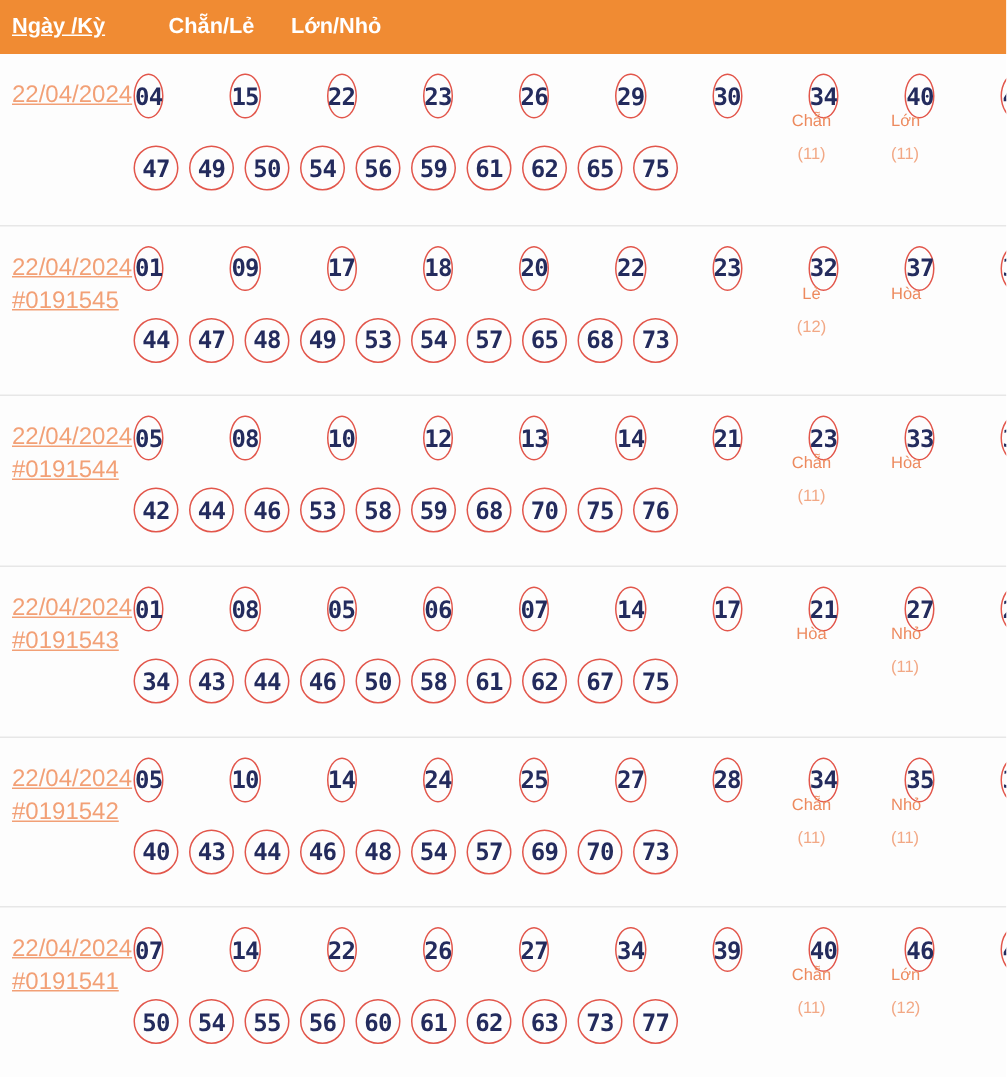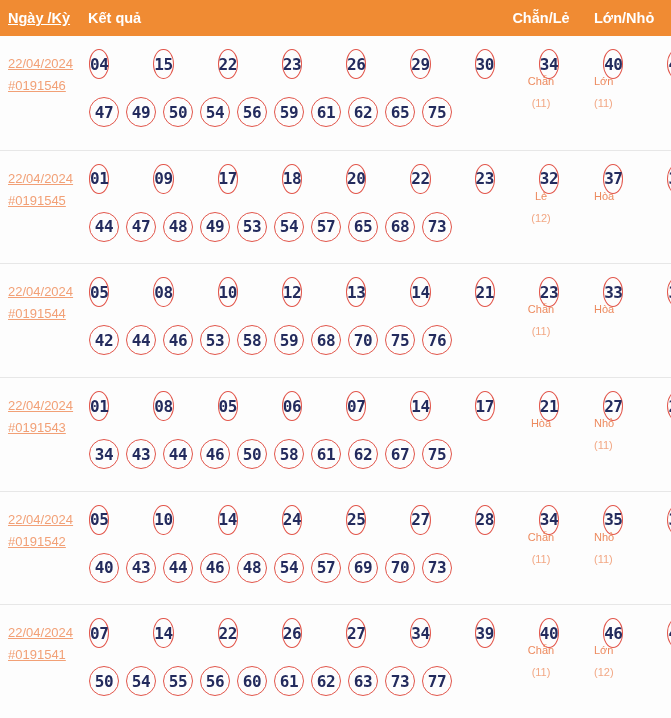"Kết quả" div.col-nums { html: <div>Kết quả</div> -> none }
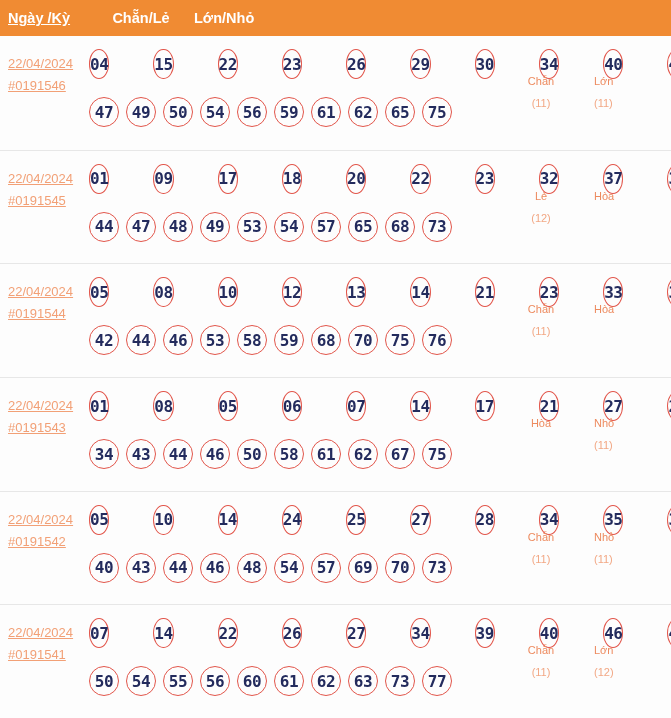"22/04/2024" .row .col-date { font-size: 13px -> 16px }
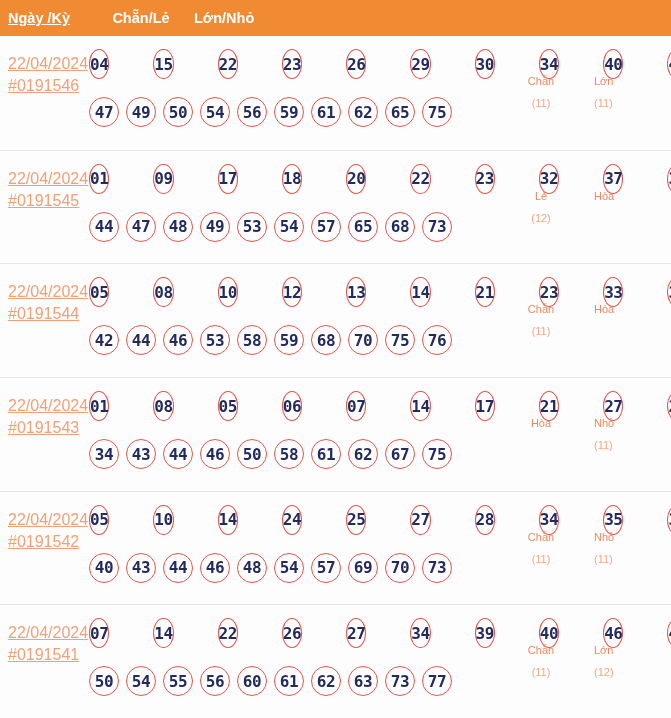"#0191546" div { html: <div>#0191546</div> -> none }
